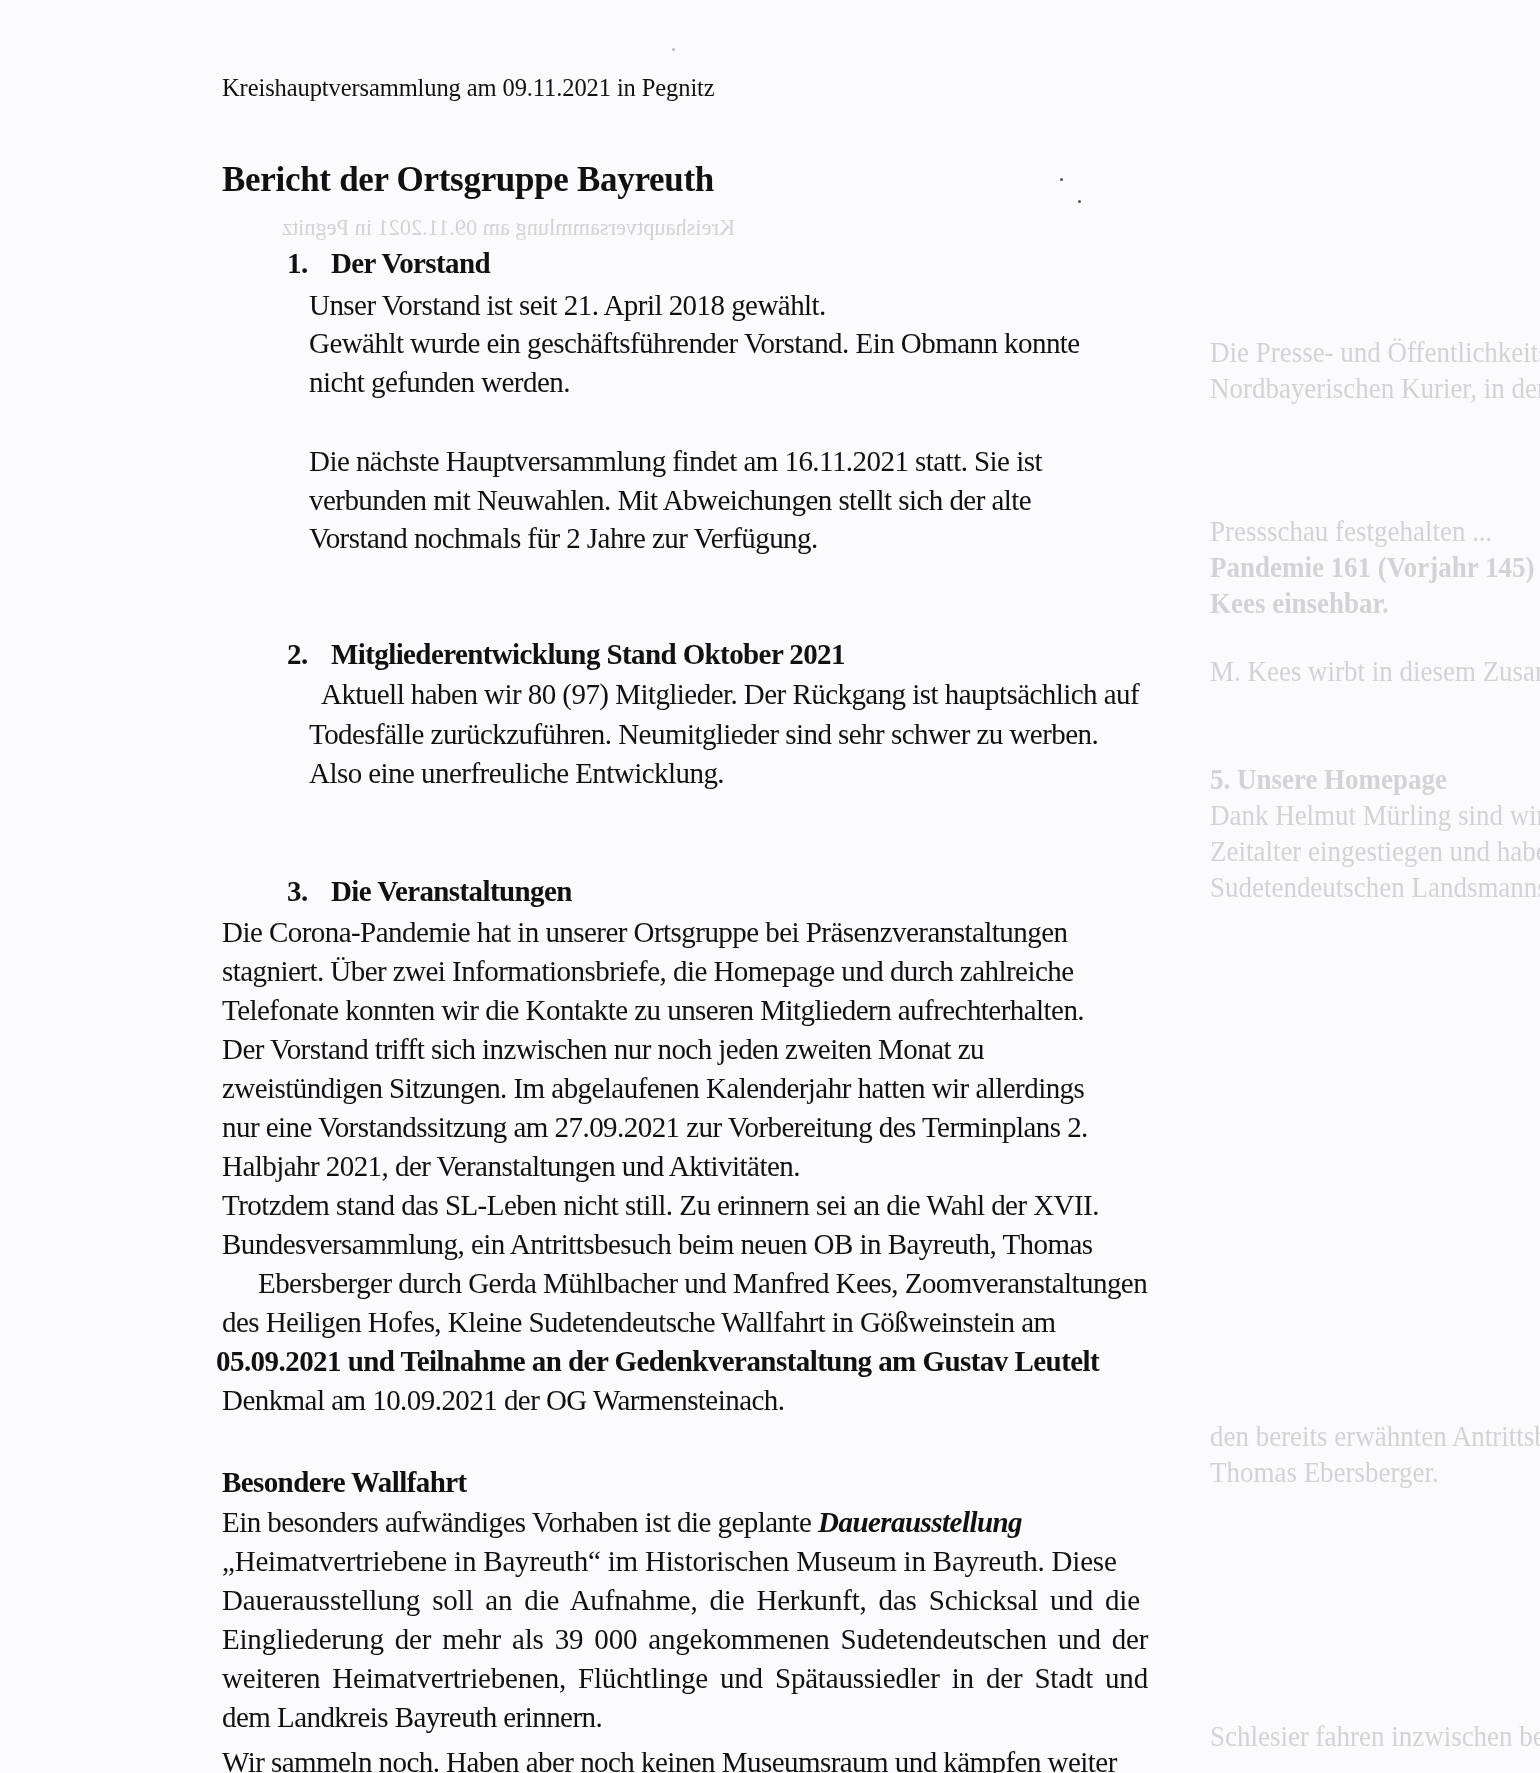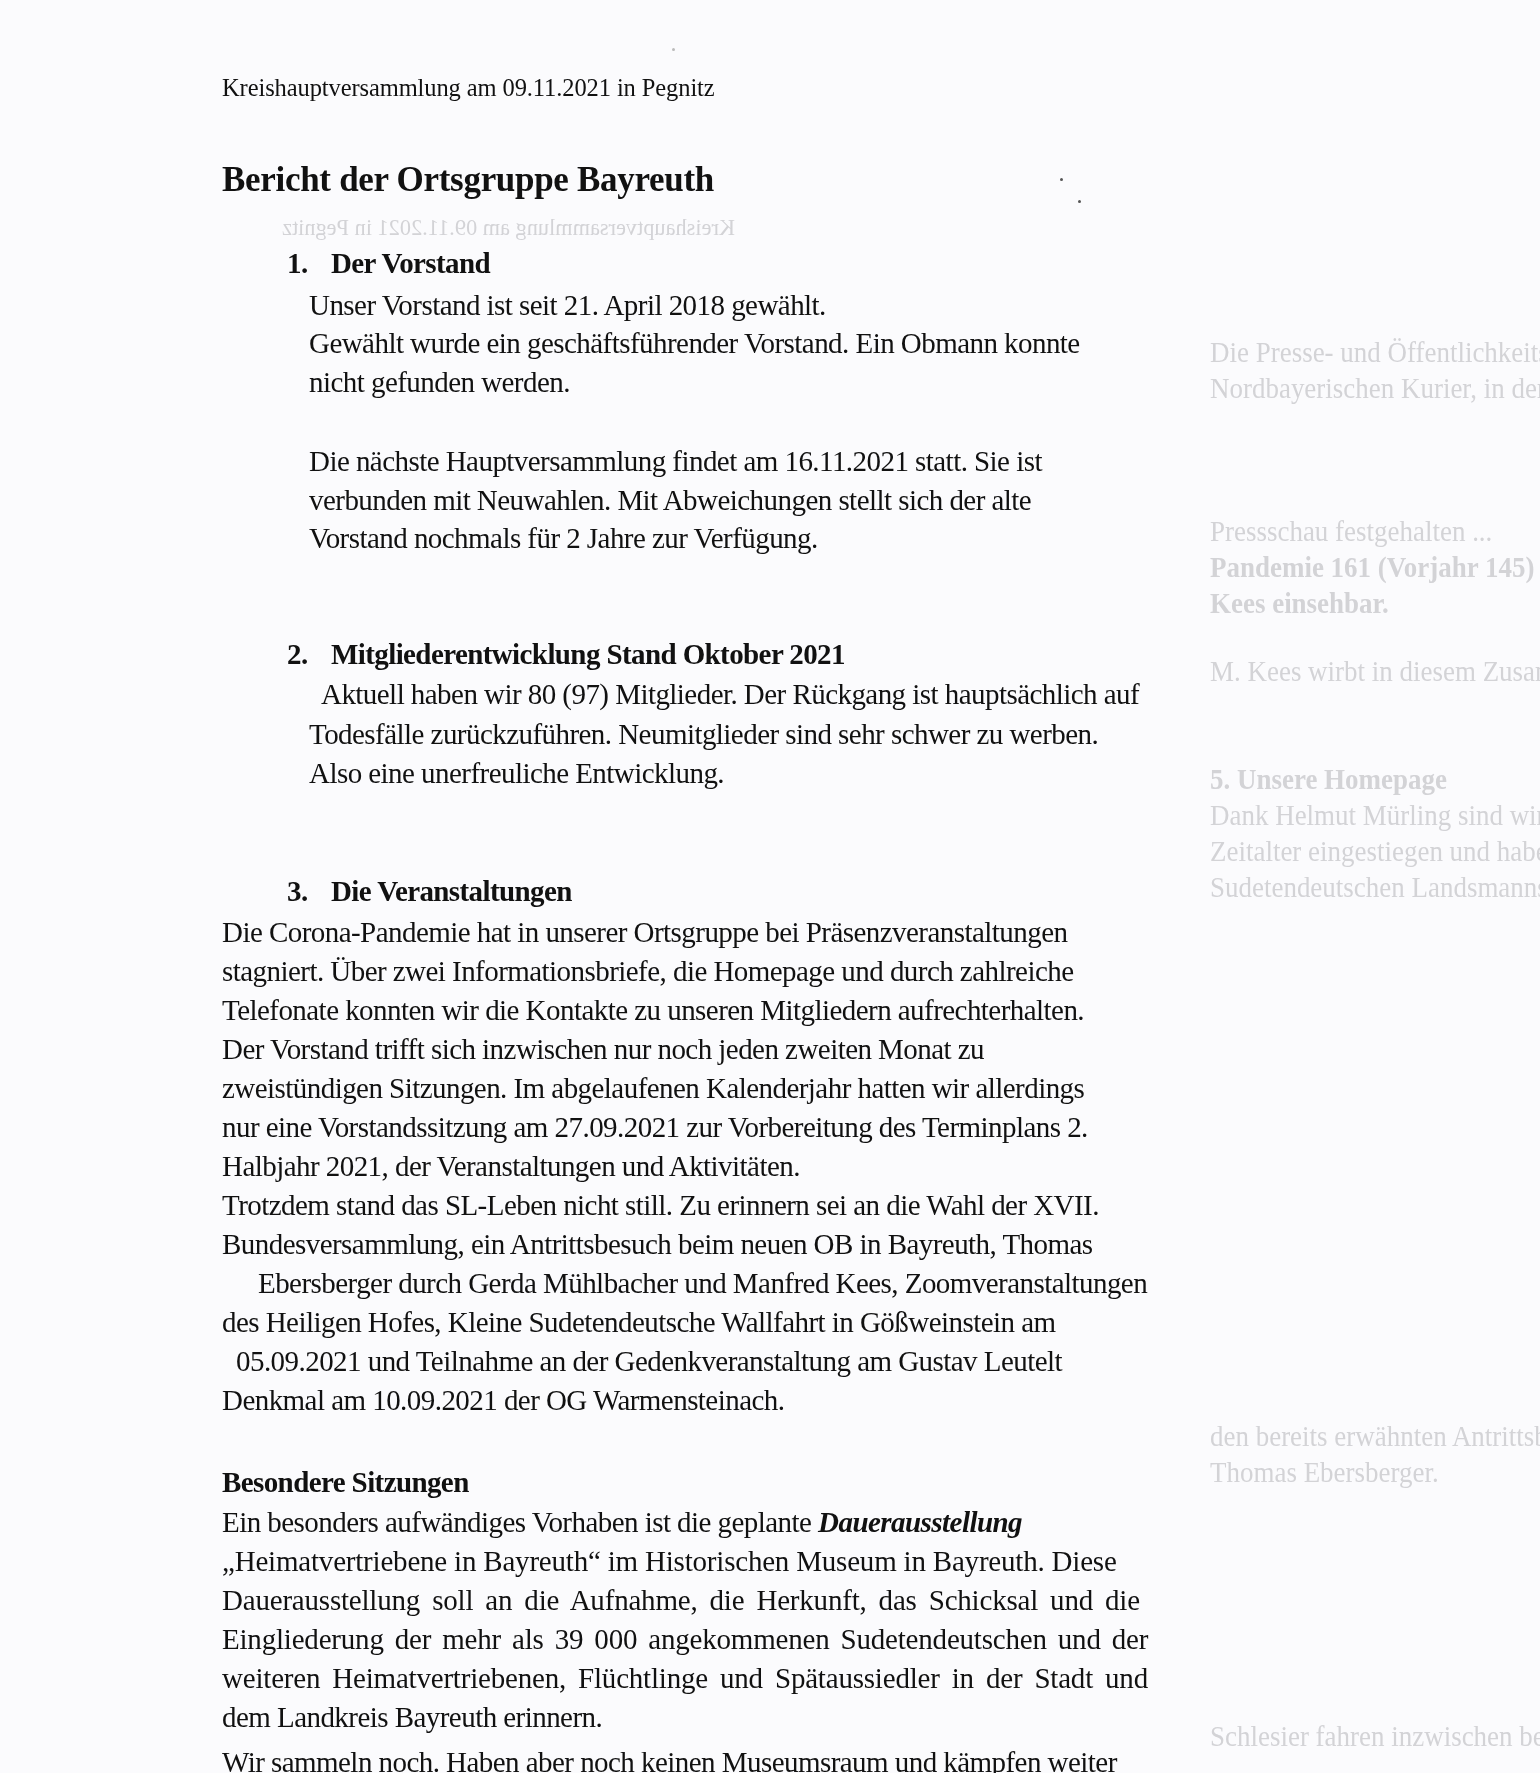"05.09.2021 und Teilnahme an der" div.line { font-weight: none -> bold; left: 236px -> 216px }
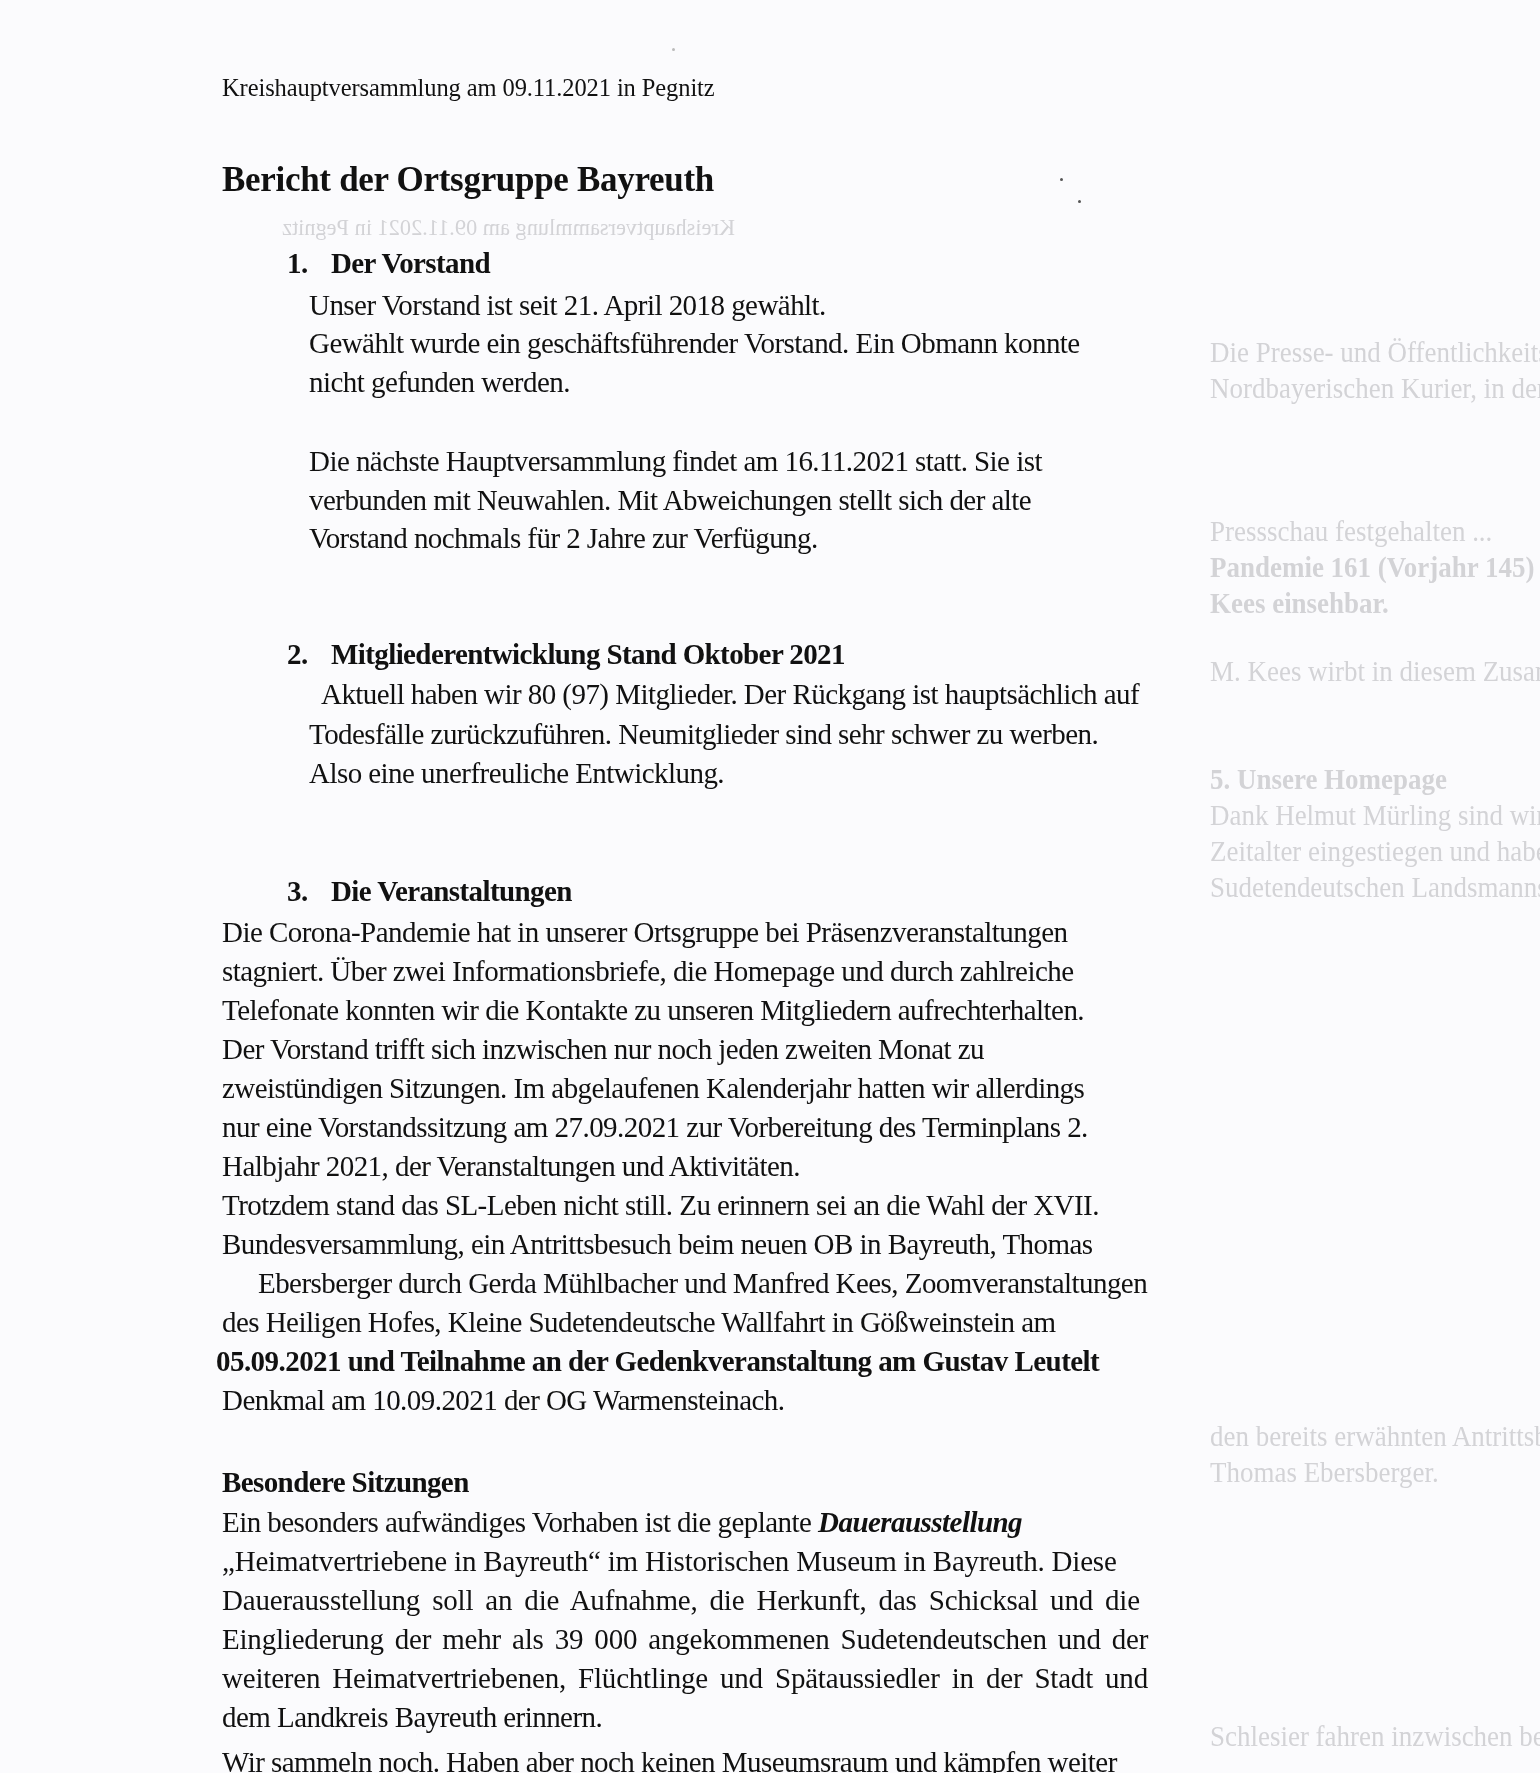"Besondere Sitzungen" div.sec-h { text: Sitzungen -> Wallfahrt }
